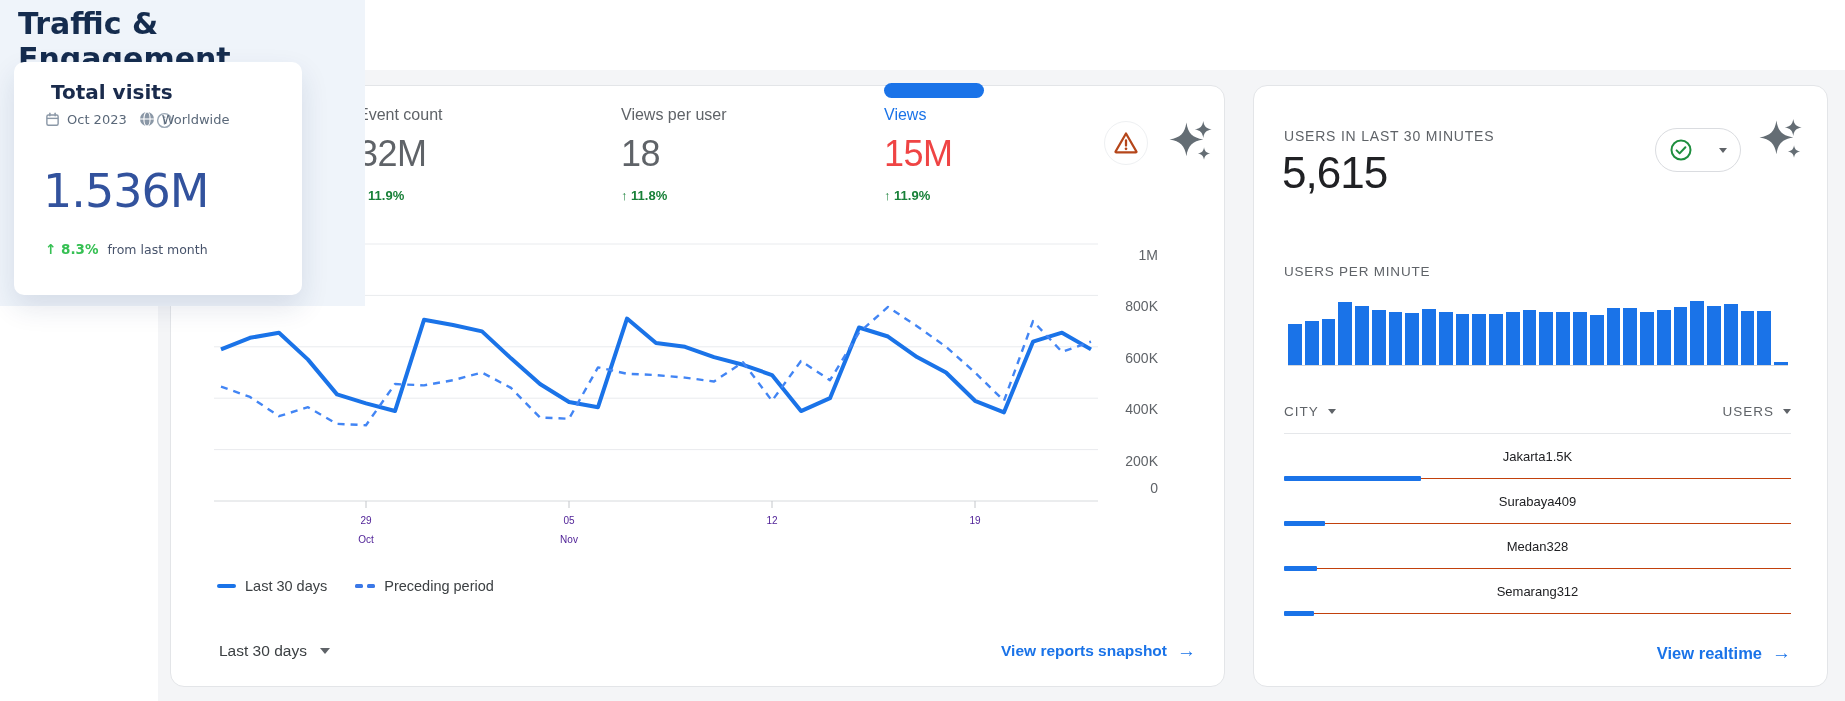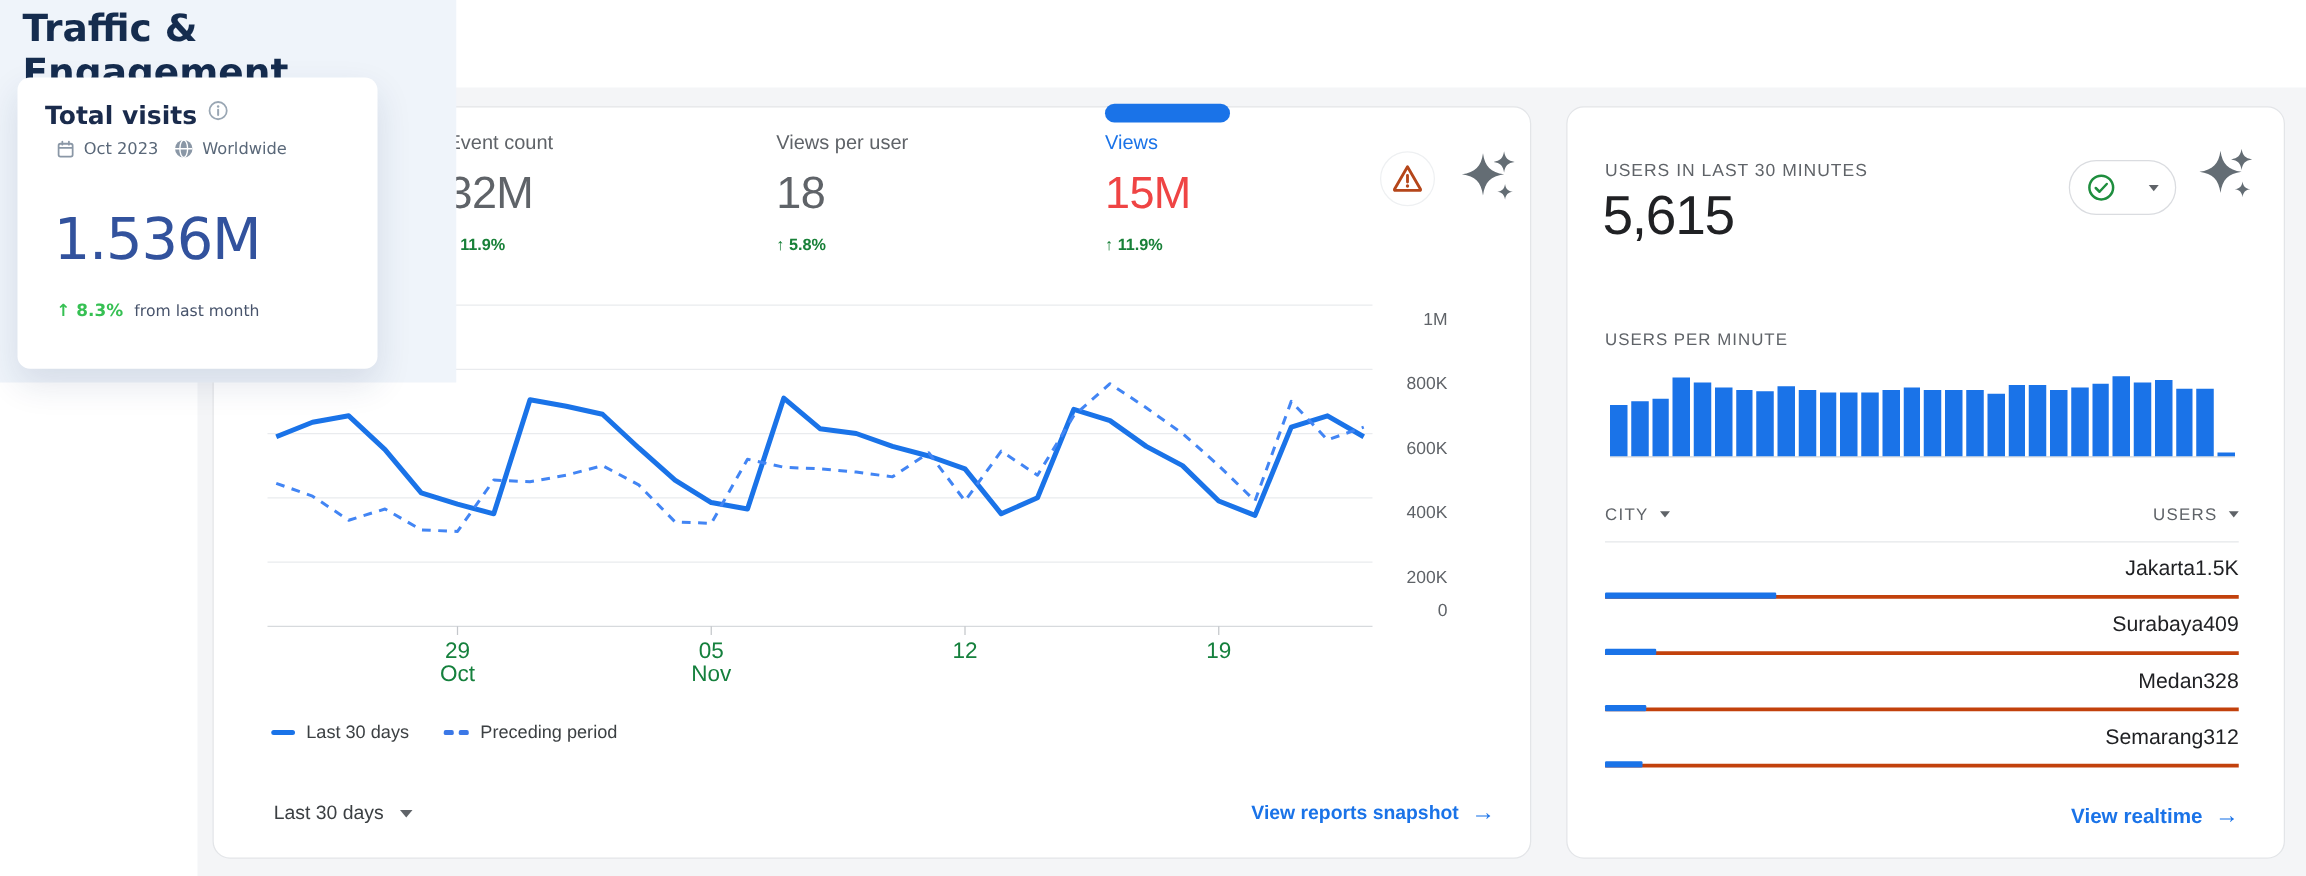"Total visits" .sw-title-row { align-items: flex-start -> flex-end; flex-direction: none -> column; left: 22px -> 37px }
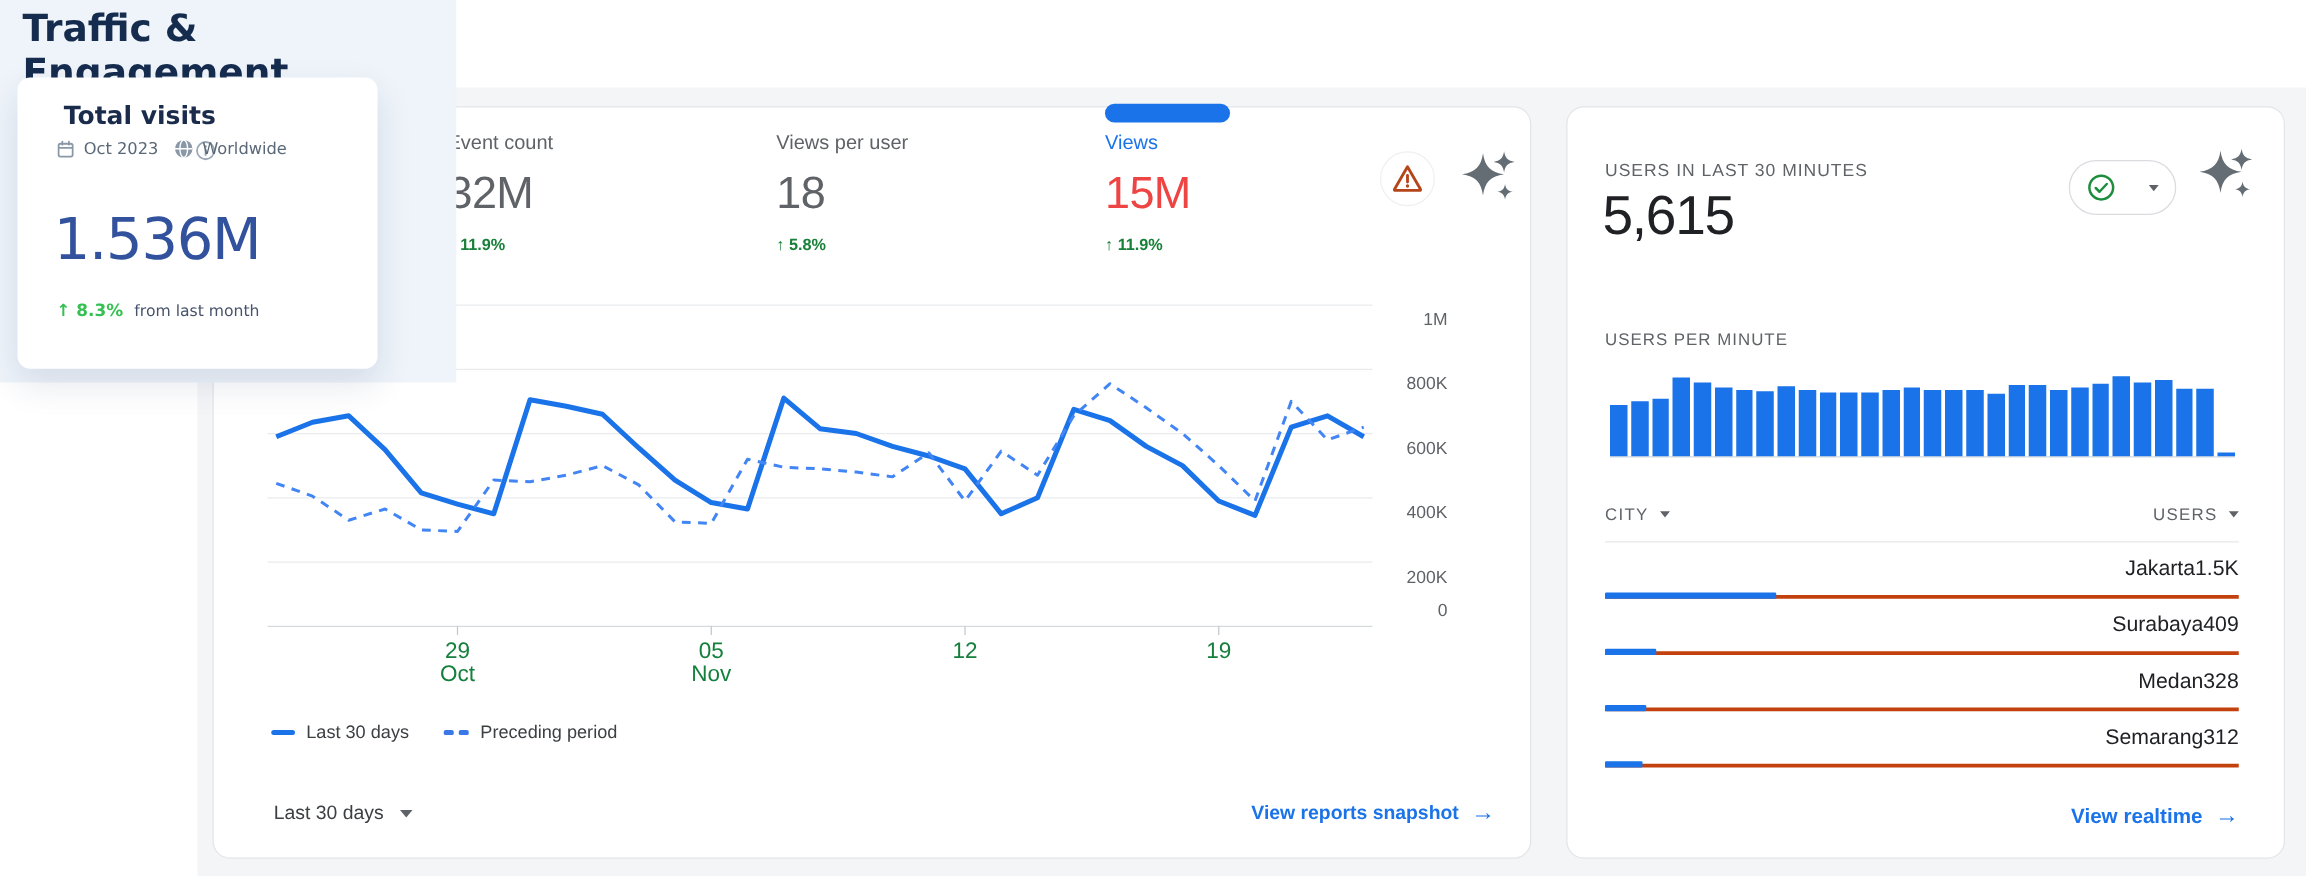"↑ 5.8%" div.delta { text: 5.8% -> 11.8% }
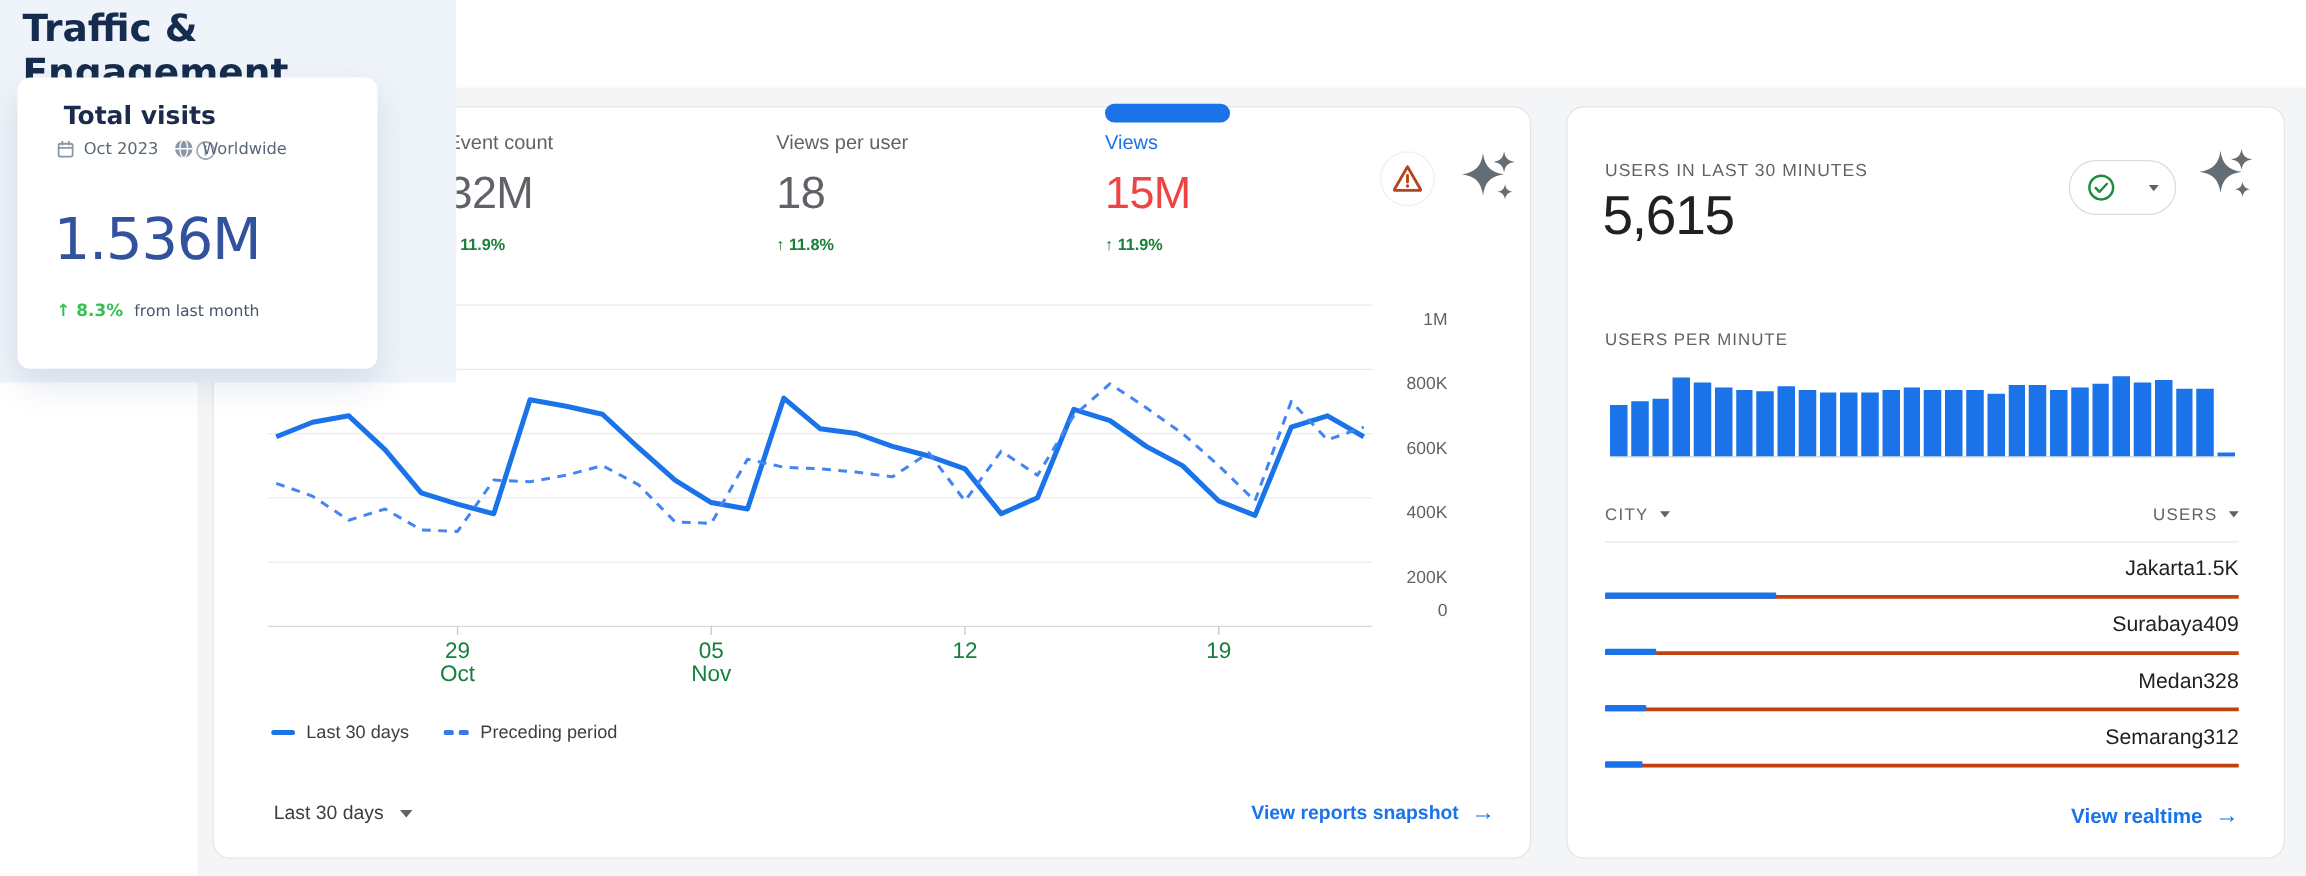"Jakarta" .rt-row { border-bottom: 3px solid #c2410c -> 1px solid #c2410c; font-size: 17px -> 13px; justify-content: flex-end -> center }
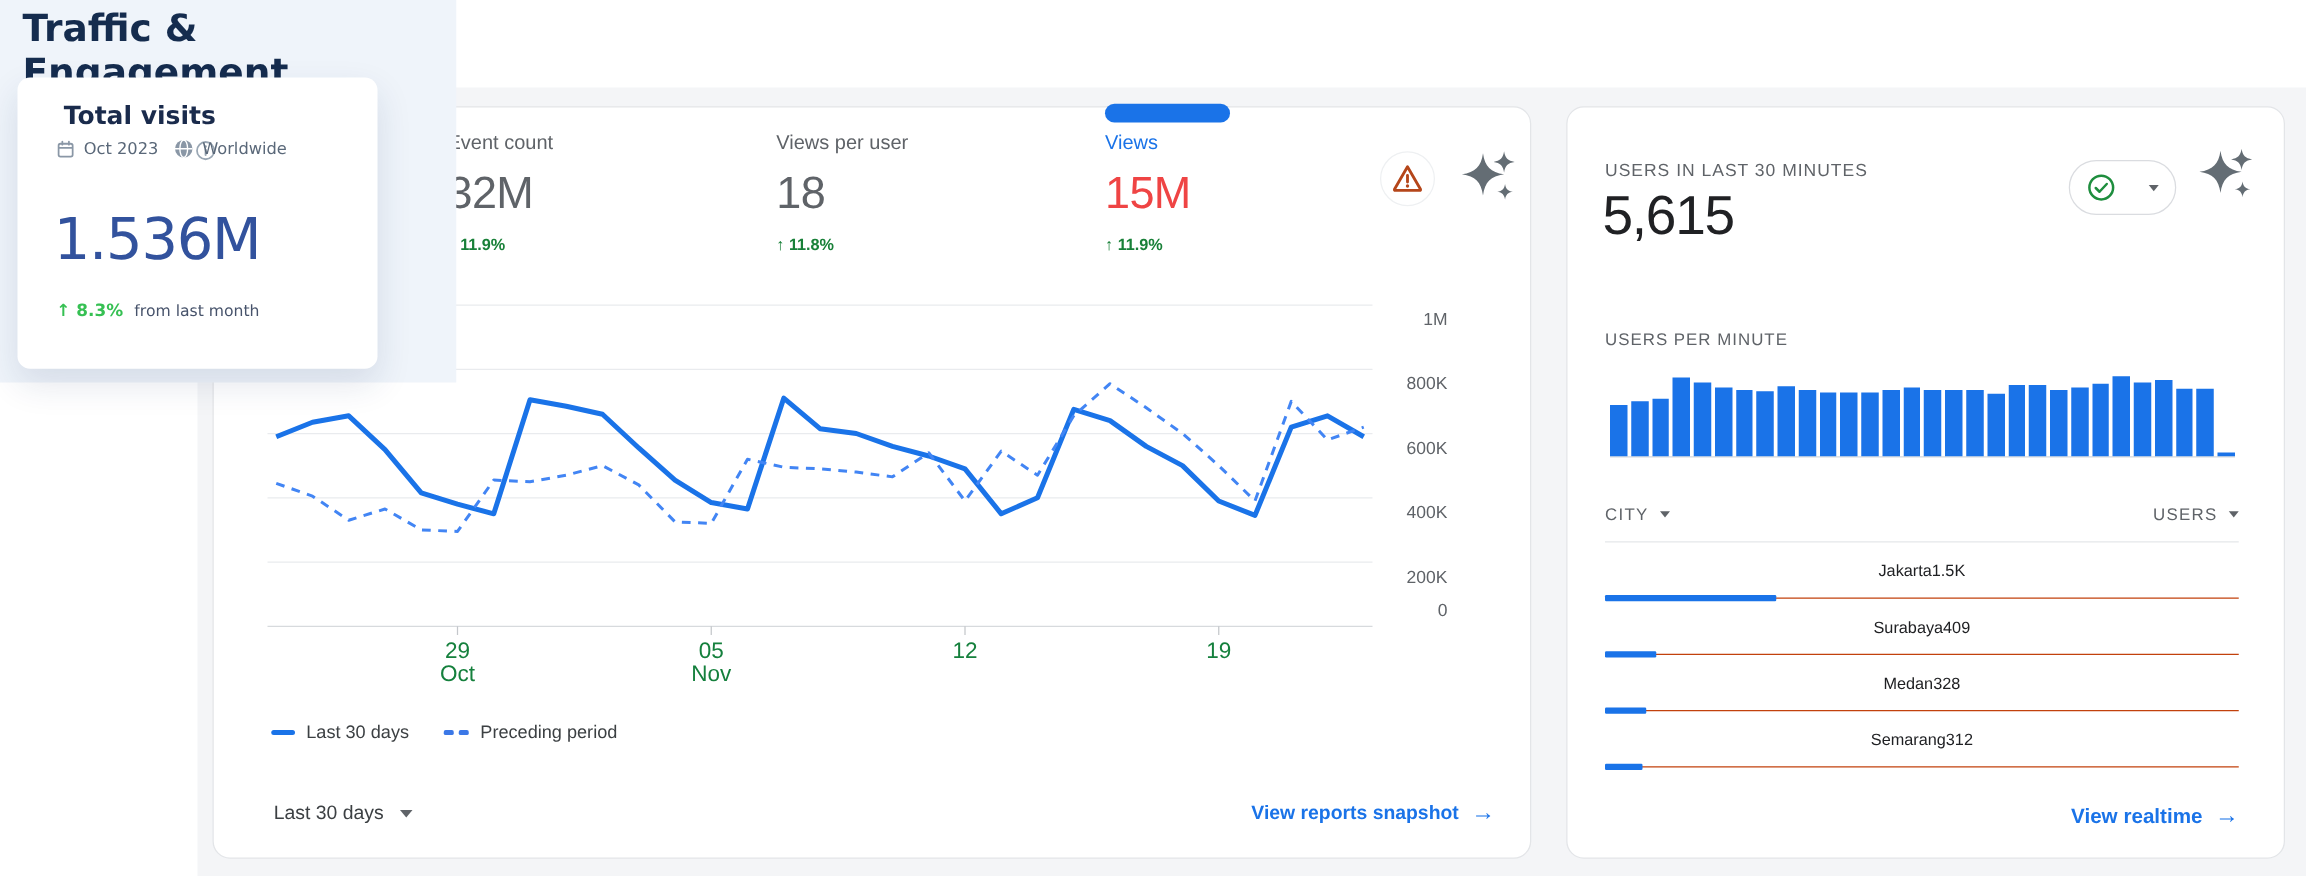"29" .xlab { color: #15803d -> #4c1d95; font-size: 18px -> 10px }
